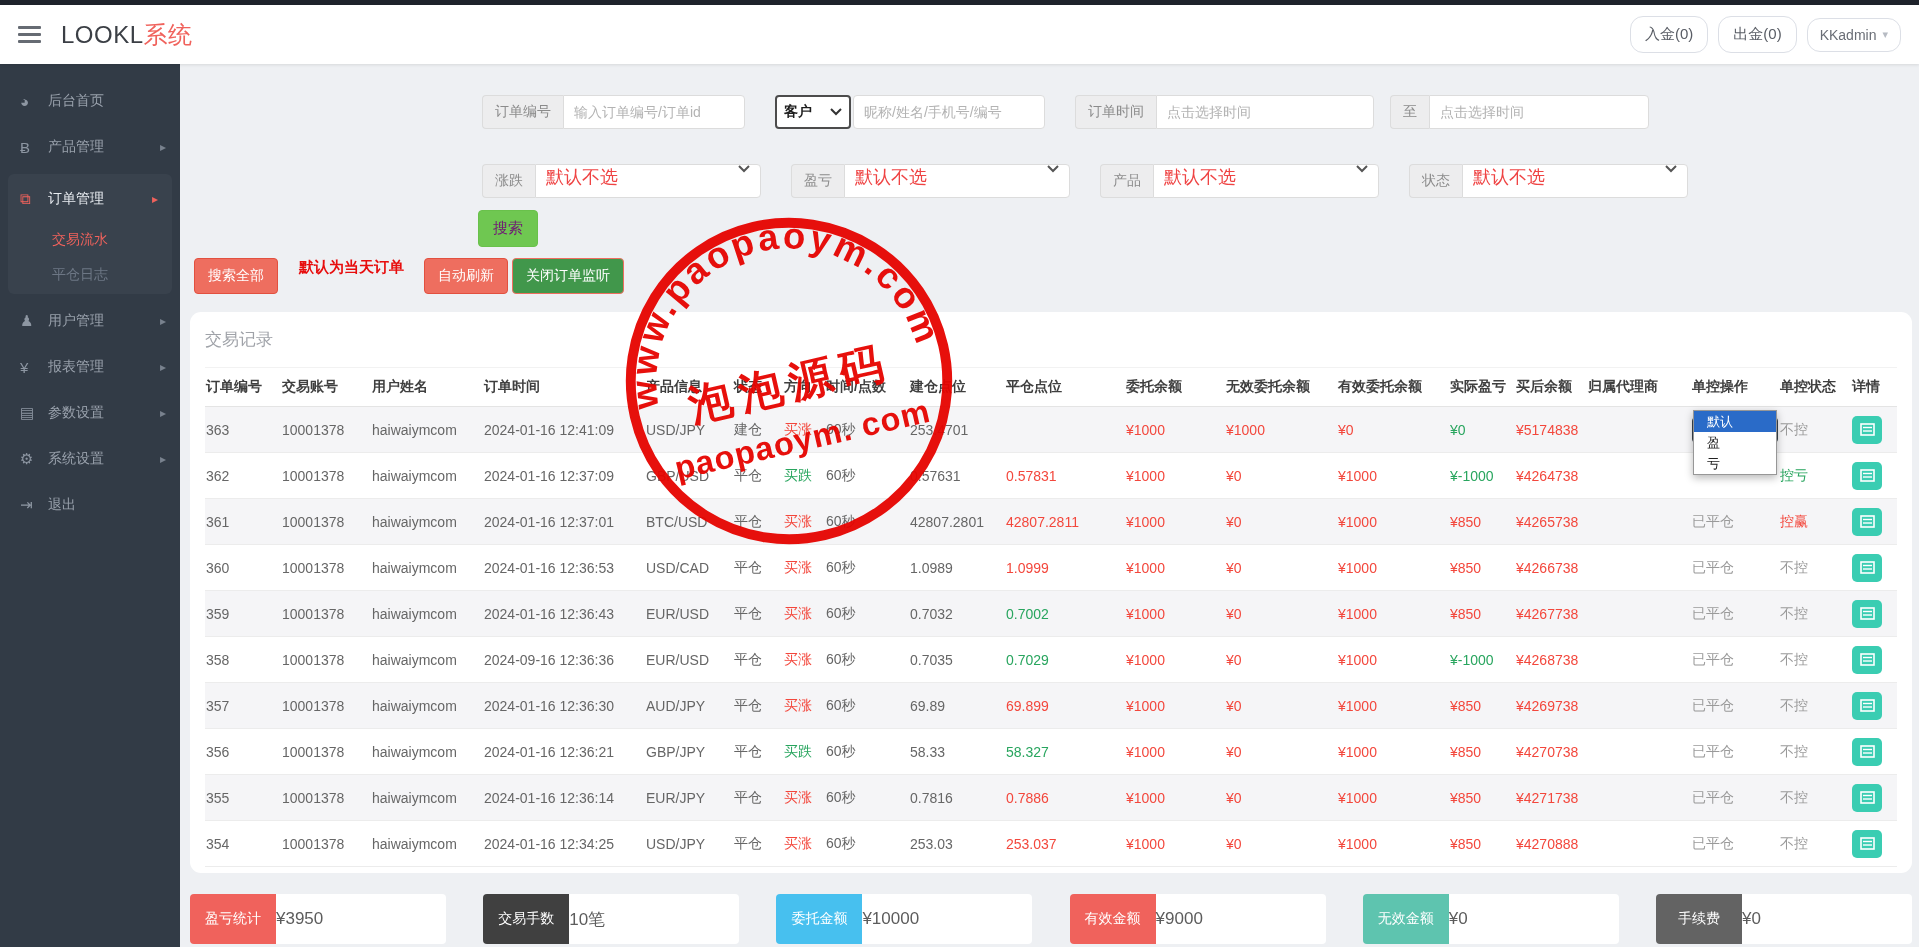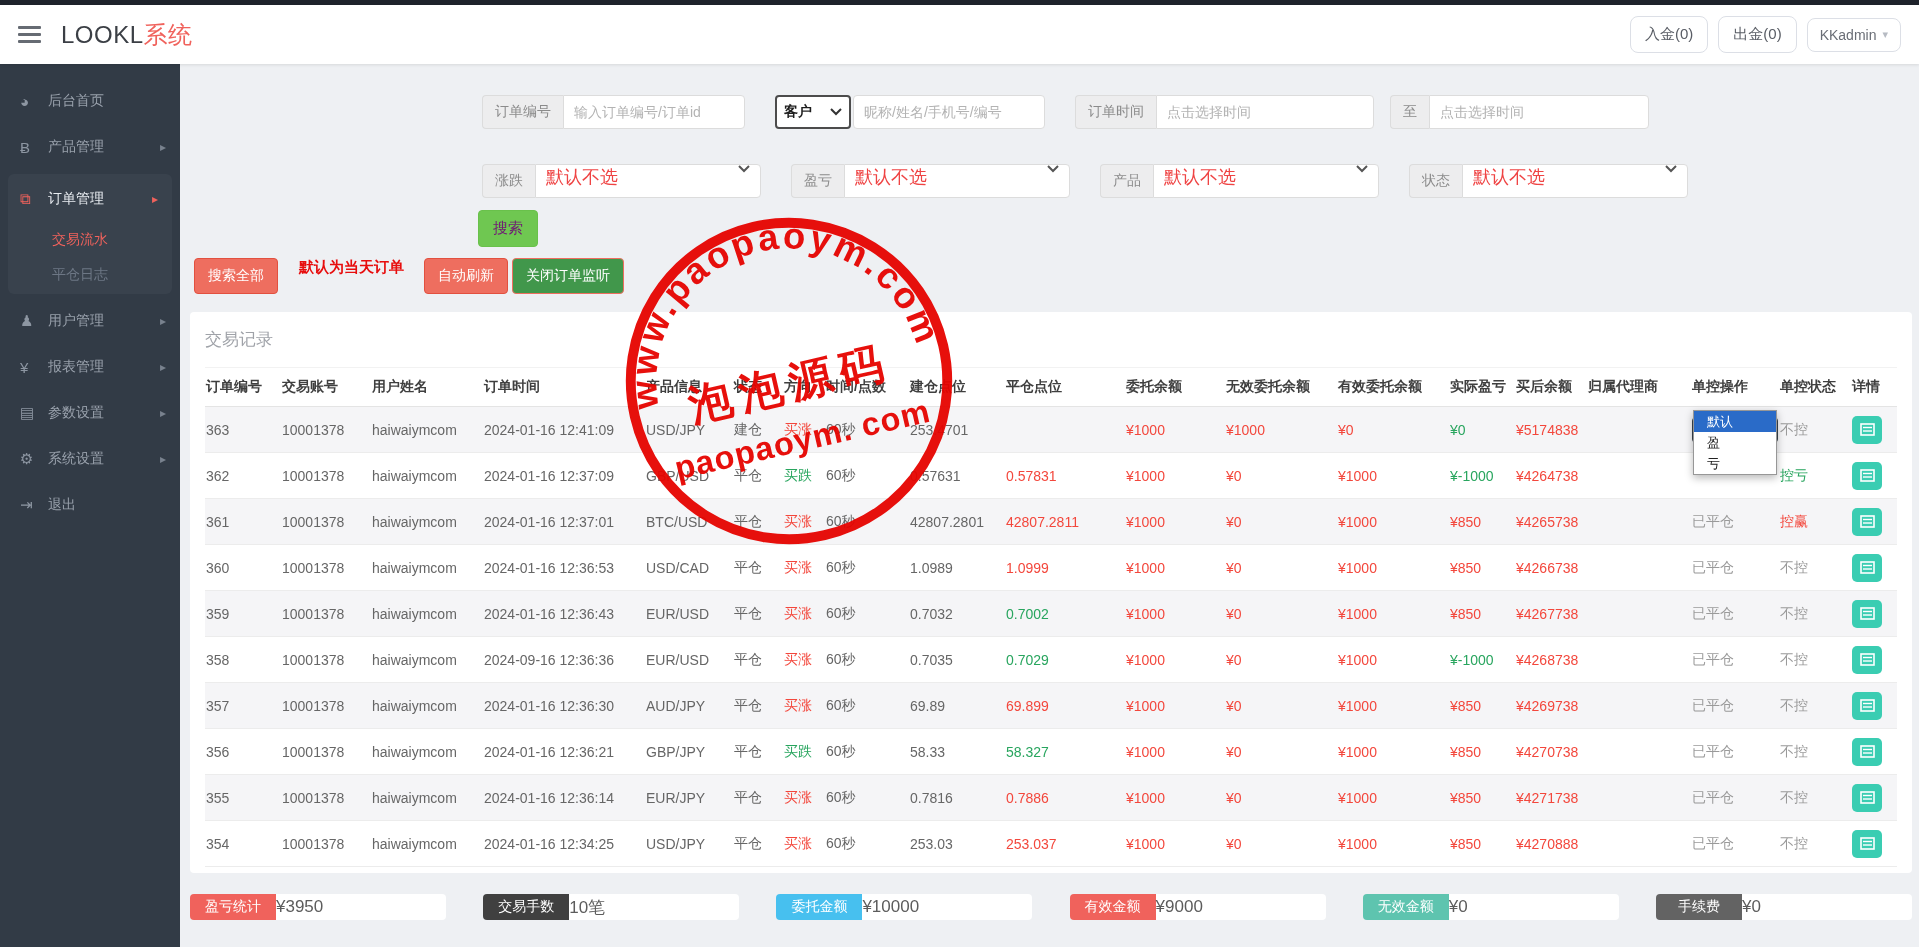"入金(0)" .hbtn { border-radius: 8px -> 13px }
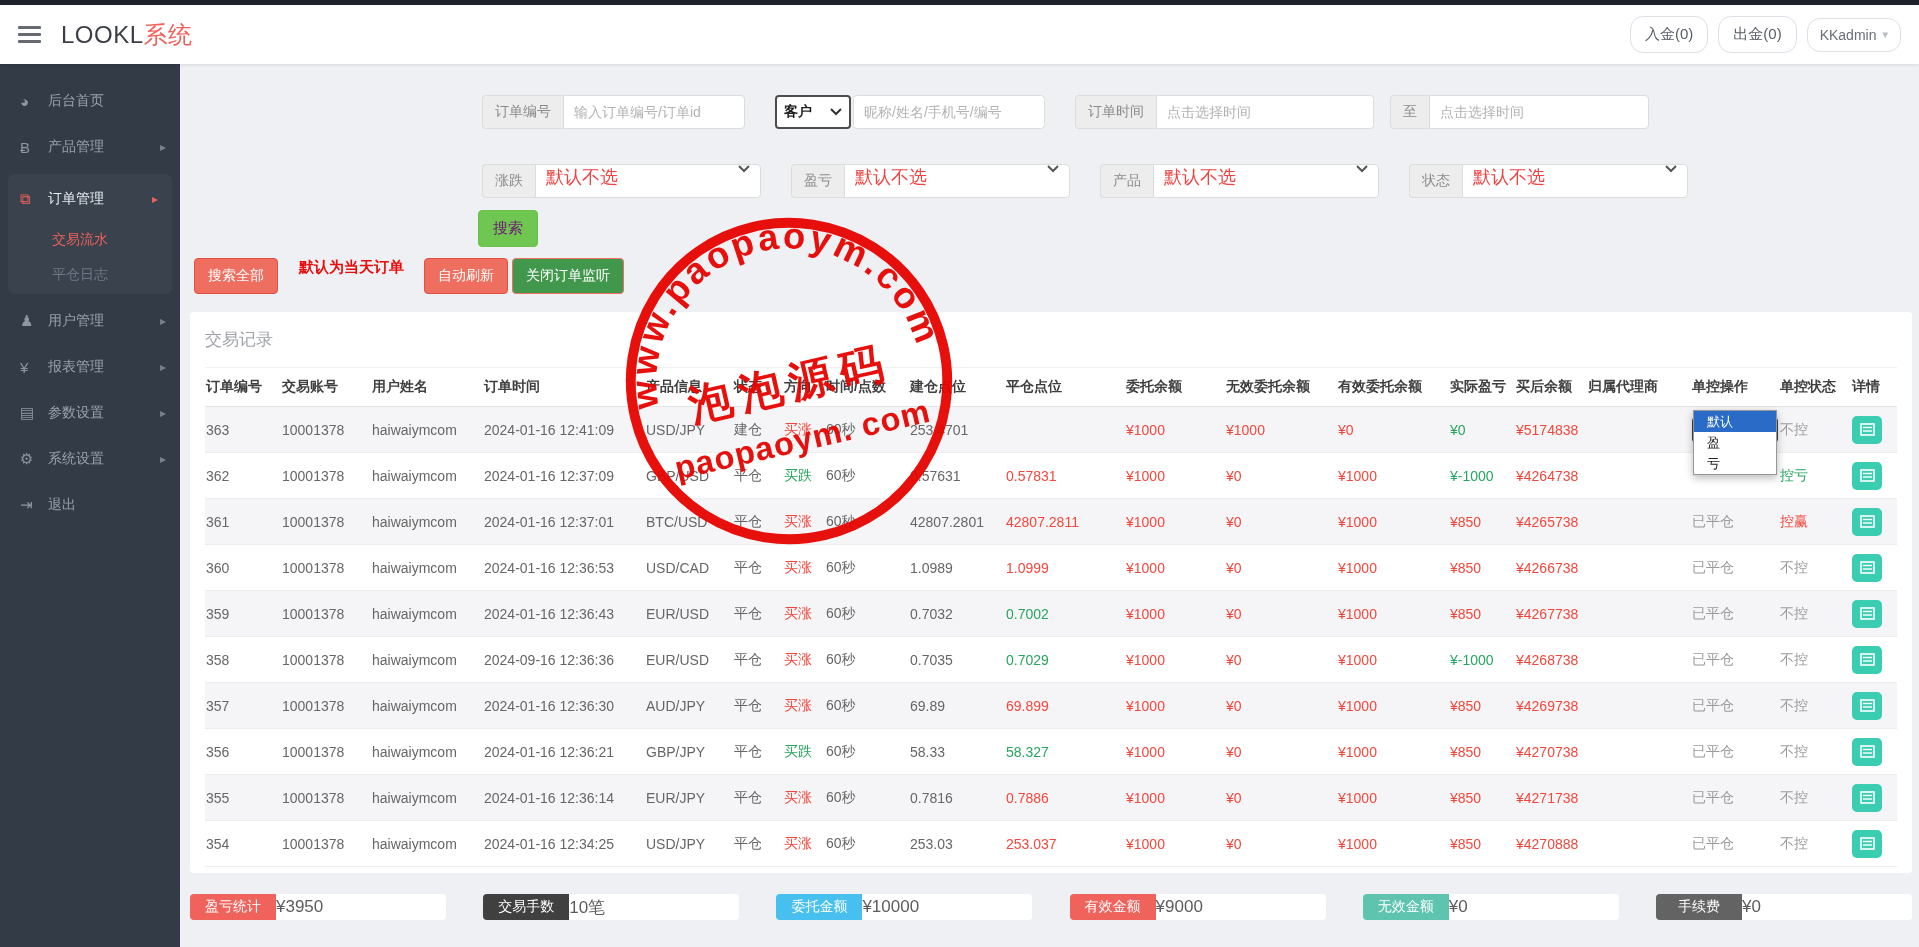"交易记录" .card { border-radius: 4px -> 11px }
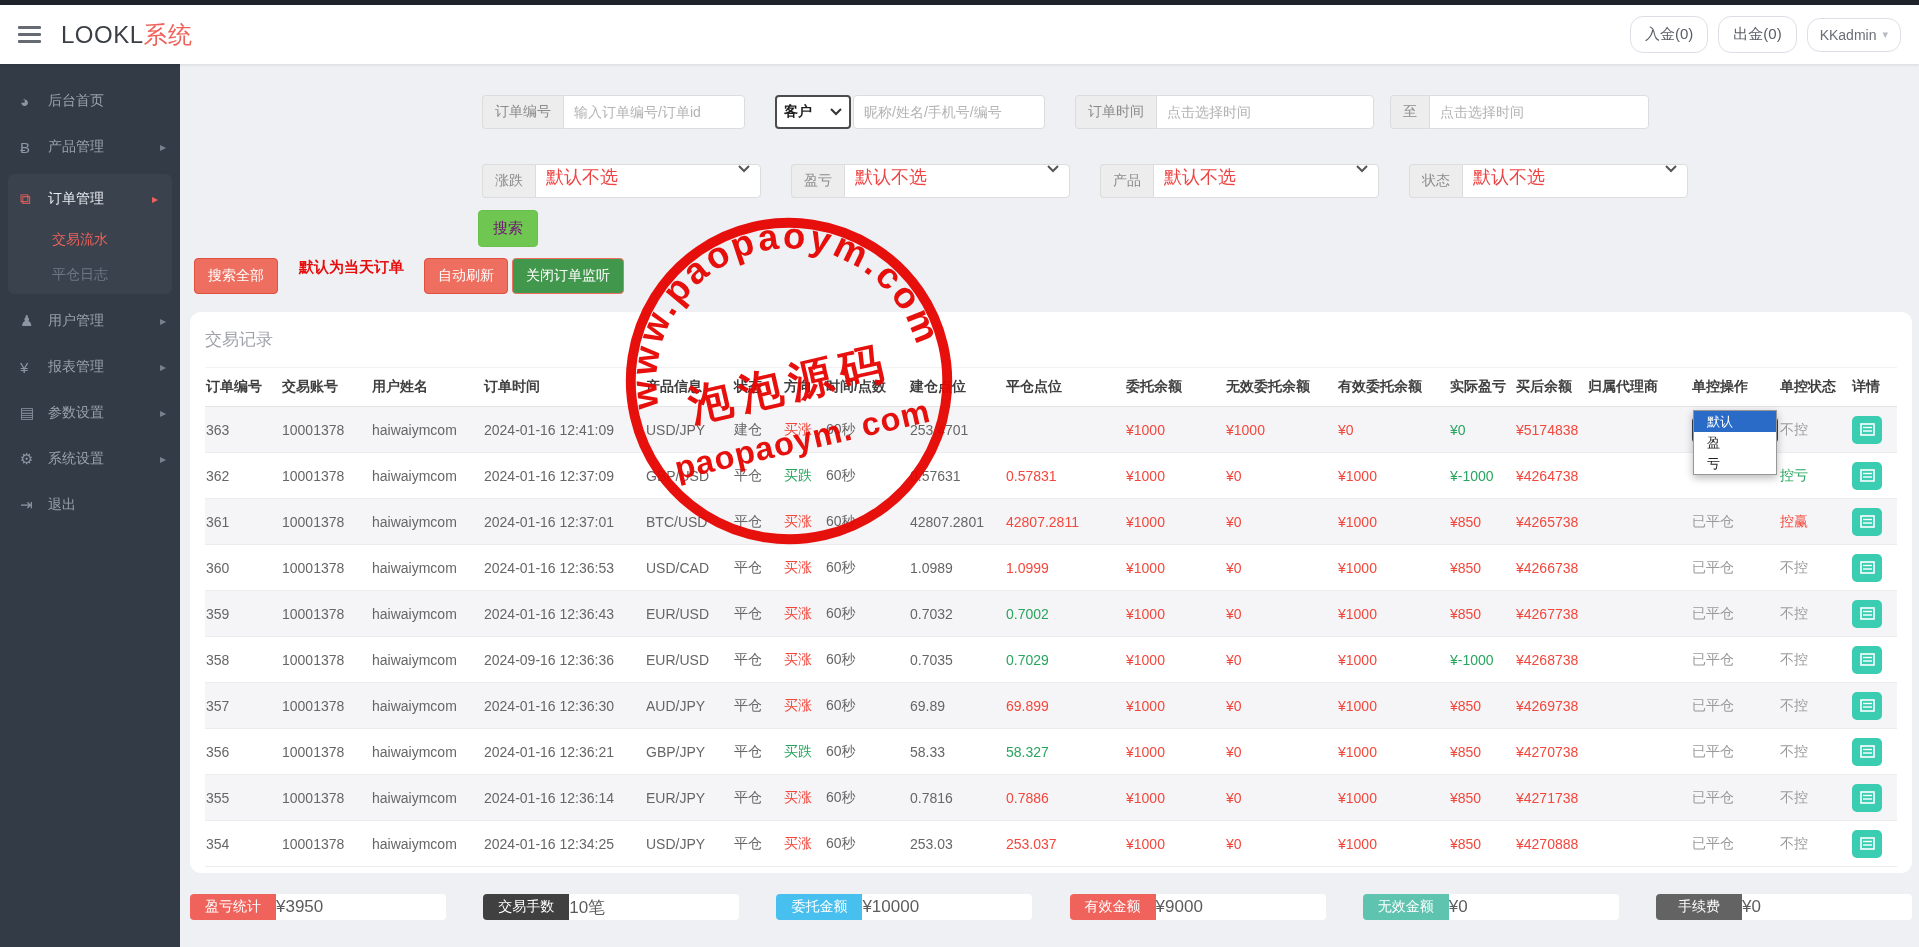"盈亏统计" .sum-group { height: 26px -> 50px }
